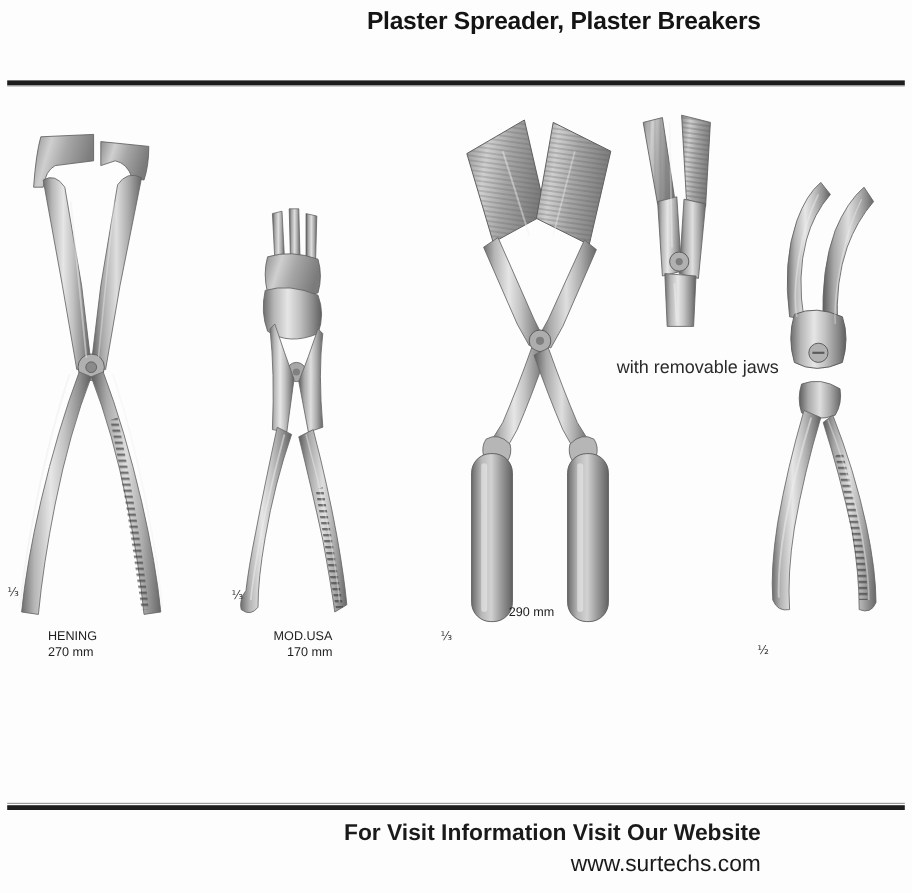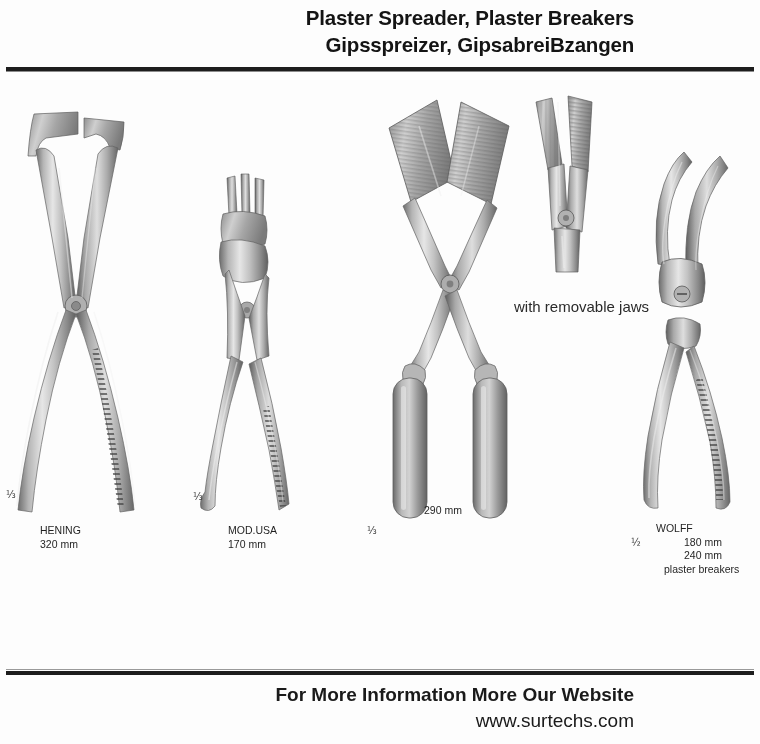"Gipsspreizer, GipsabreiBzangen" div.line2 { html: <div>Gipsspreizer, GipsabreiBzangen</div> -> none }
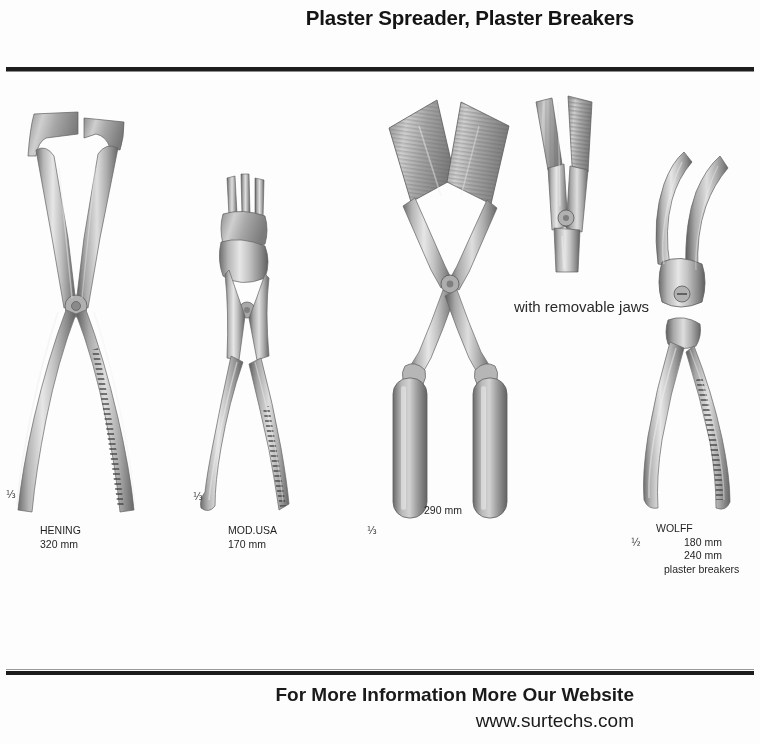"MOD.USA" div.caption { text-align: none -> right }
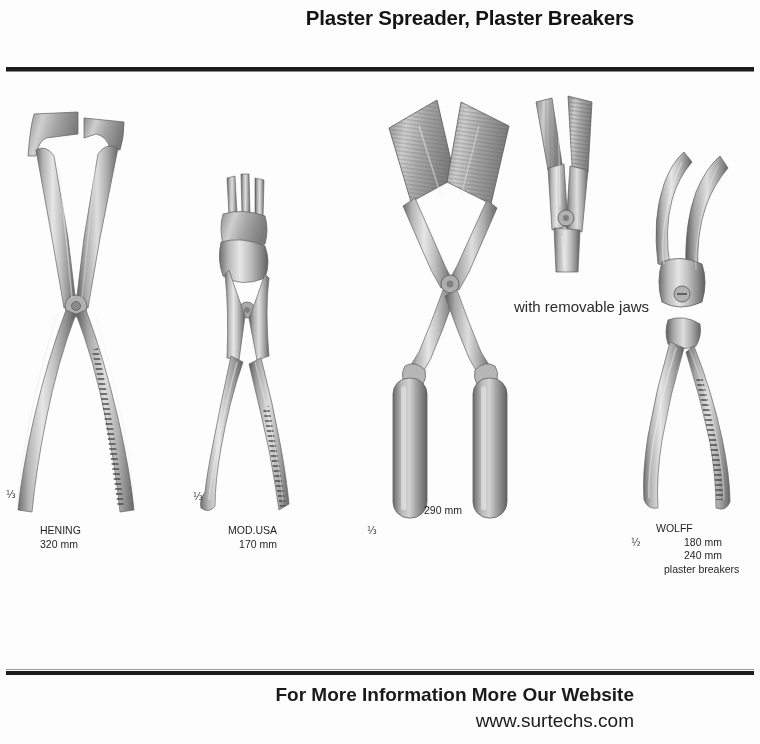"WOLFF" div.caption { html: <div> <span>WOLFF</span> <span>180 mm</span> <span>240 mm</span> <span>plaster breakers</span> </div> -> none }
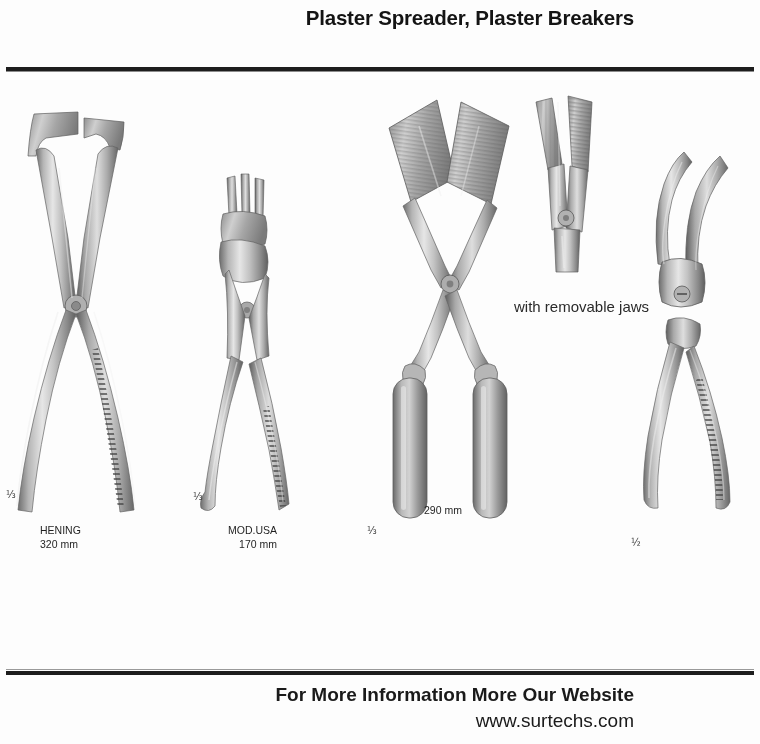"320 mm" span.sz { text: 320 -> 270 }
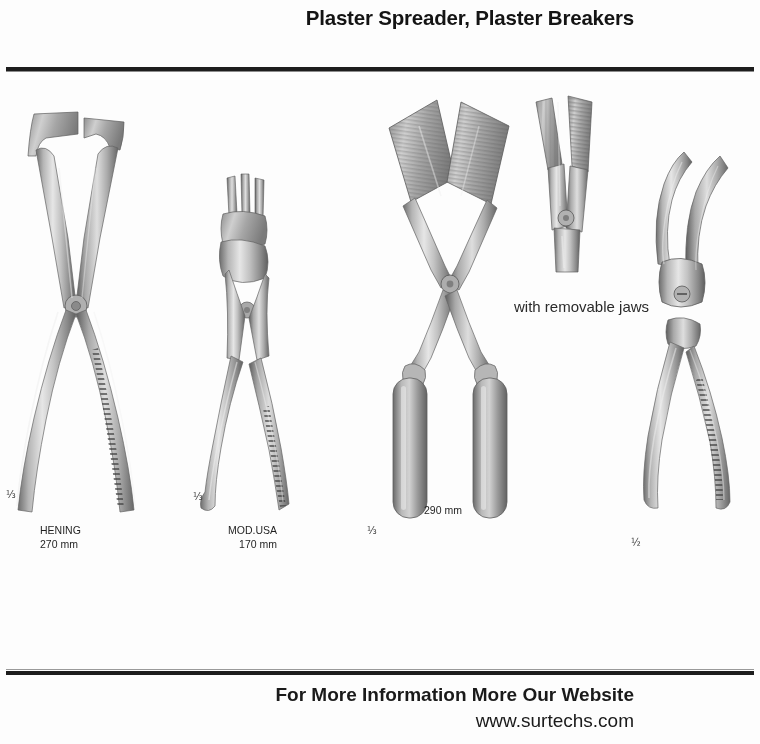"For More Information More Our" div.f1 { text: More Information More -> Visit Information Visit }
